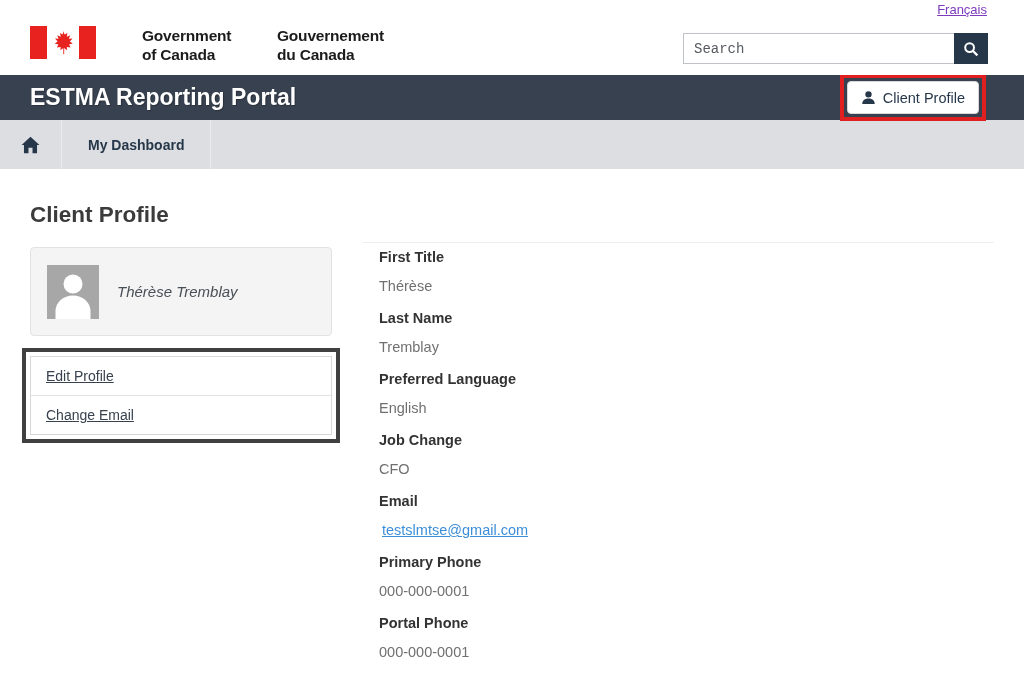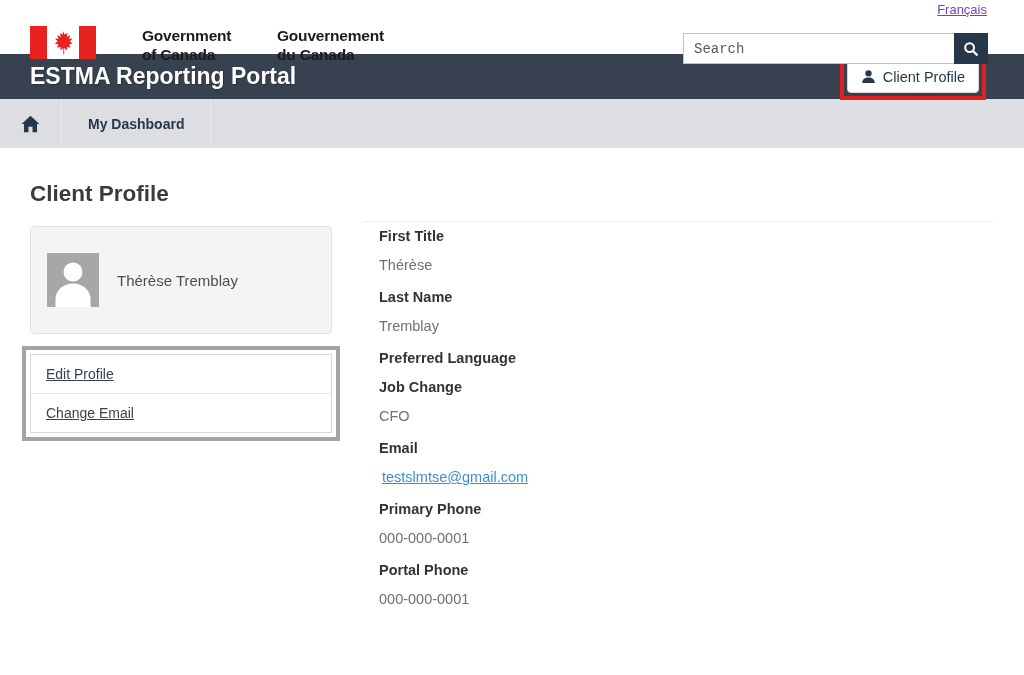"Français" .top-strip { height: 54px -> 75px }
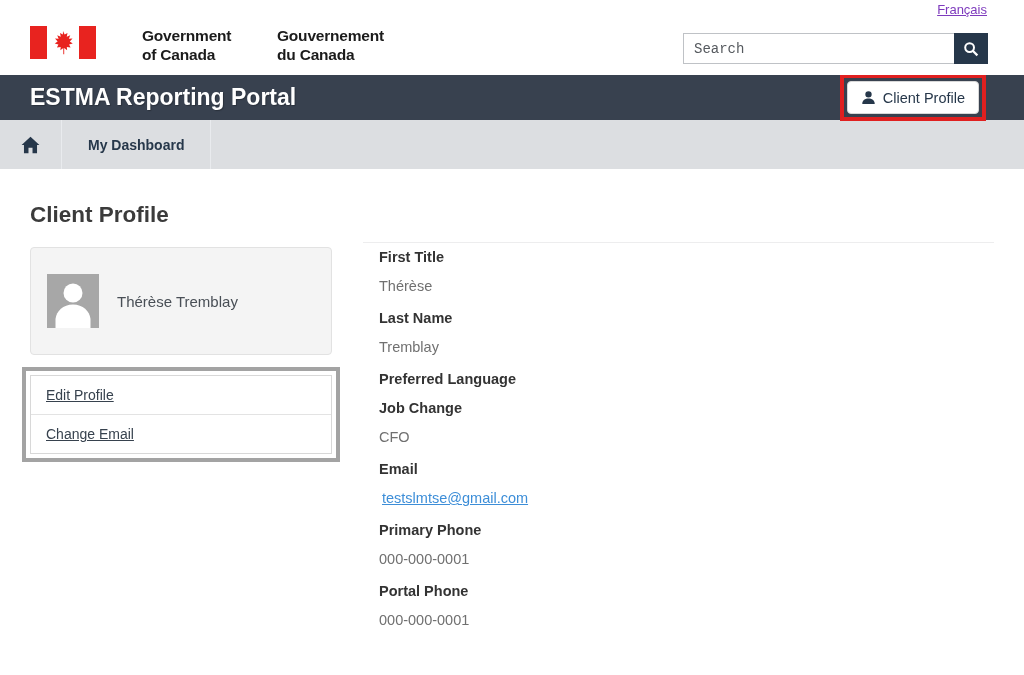"Thérèse Tremblay" .profile-card { font-style: none -> italic; height: 108px -> 89px }
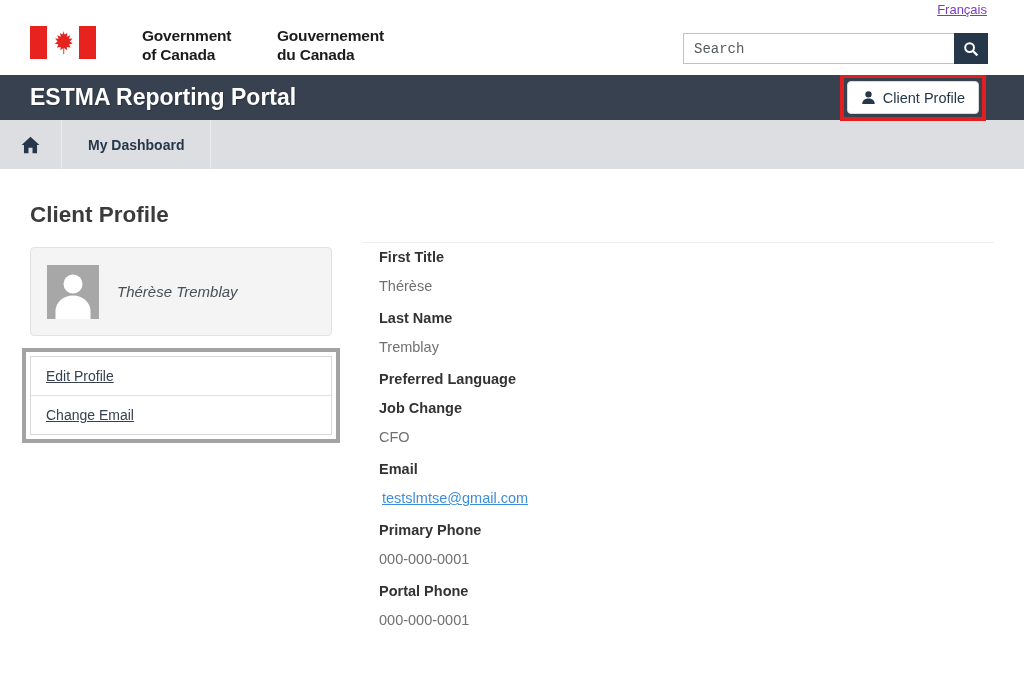"Edit Profile" .annotation-box-2 { border: 4px solid #a3a3a3 -> 4px solid #404040 }
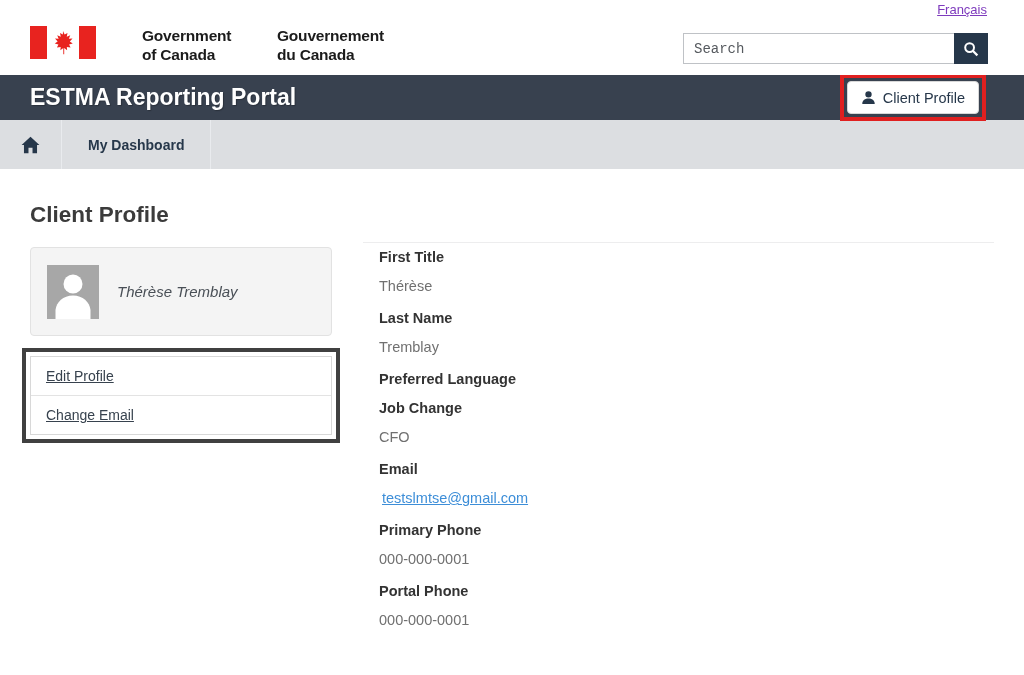"English" div.field-value { html: none -> <div>English</div> }
